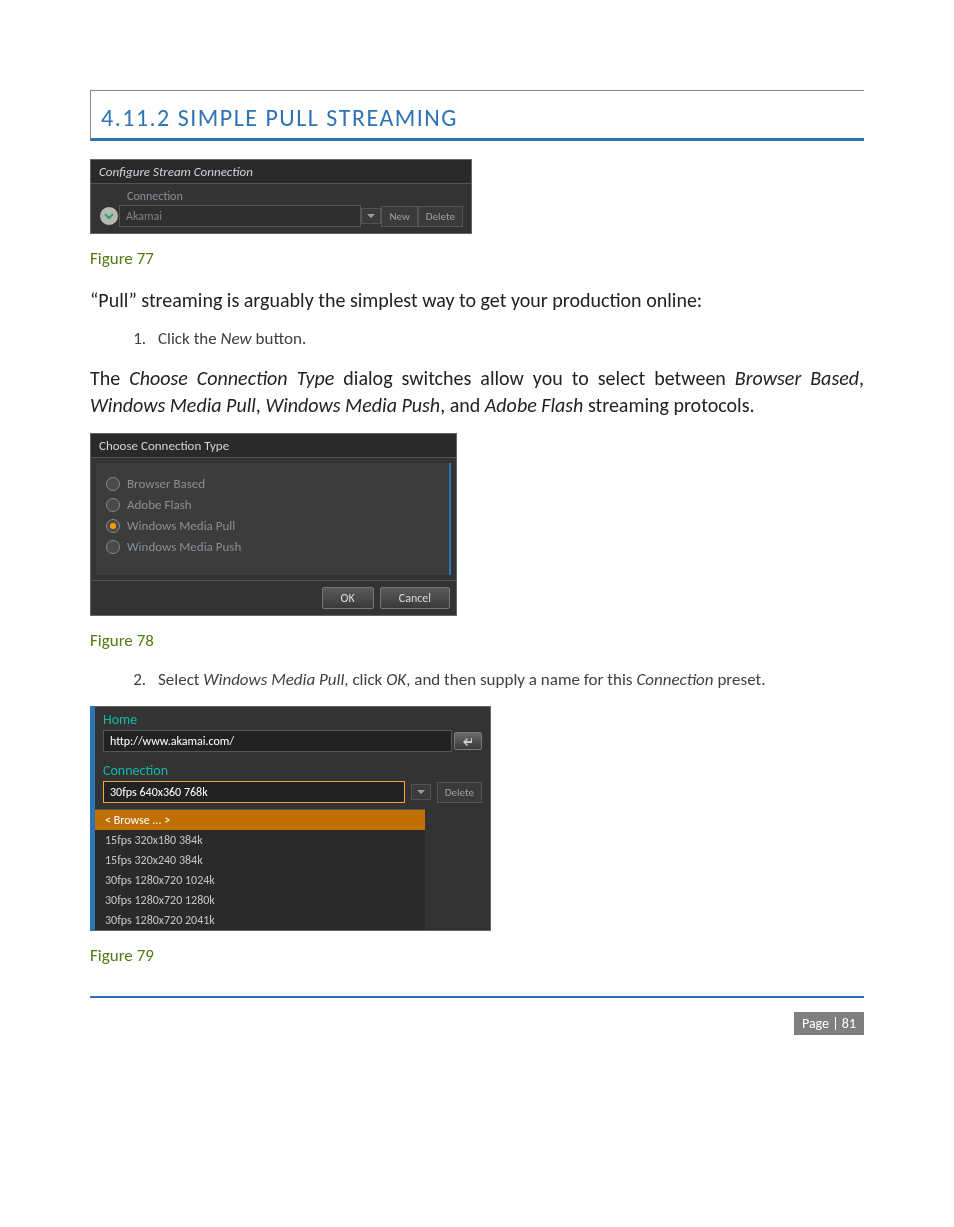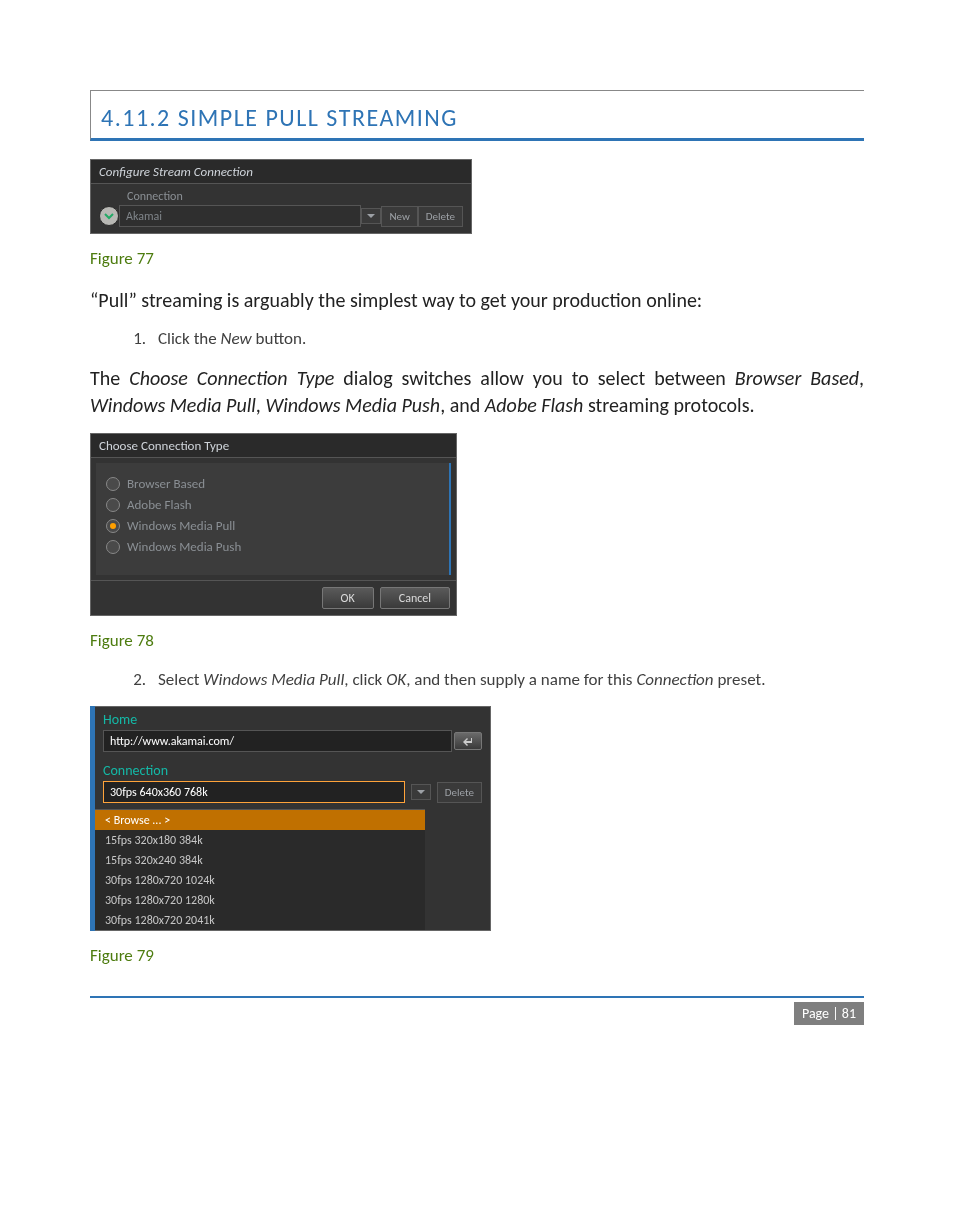"Page | 81" .page-tag { margin-top: 4px -> 14px }
